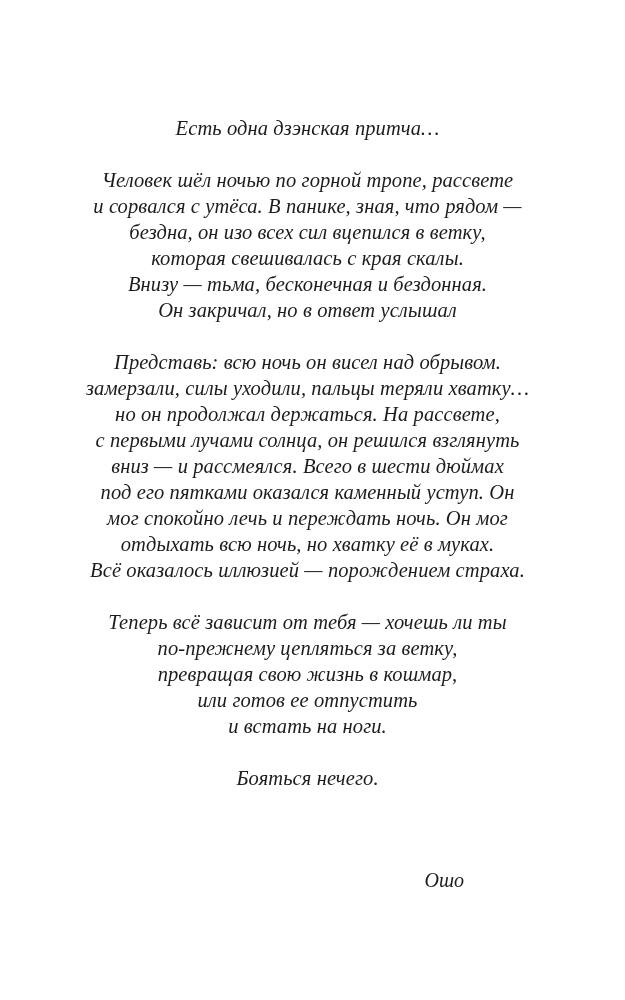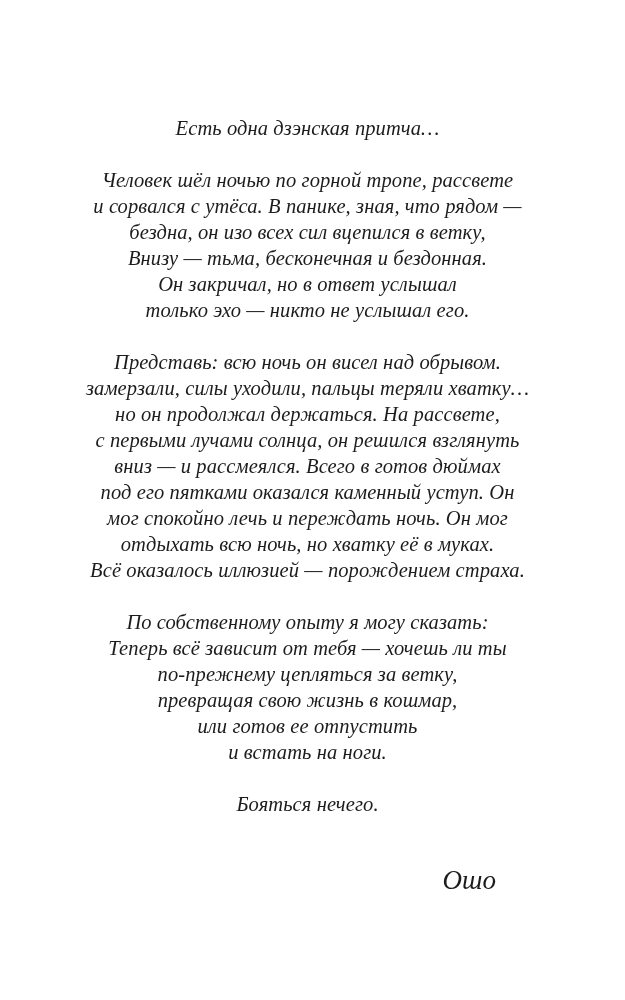"которая свешивалась с края скалы." span.line { html: none -> <span>которая свешивалась с края скалы.</span> }
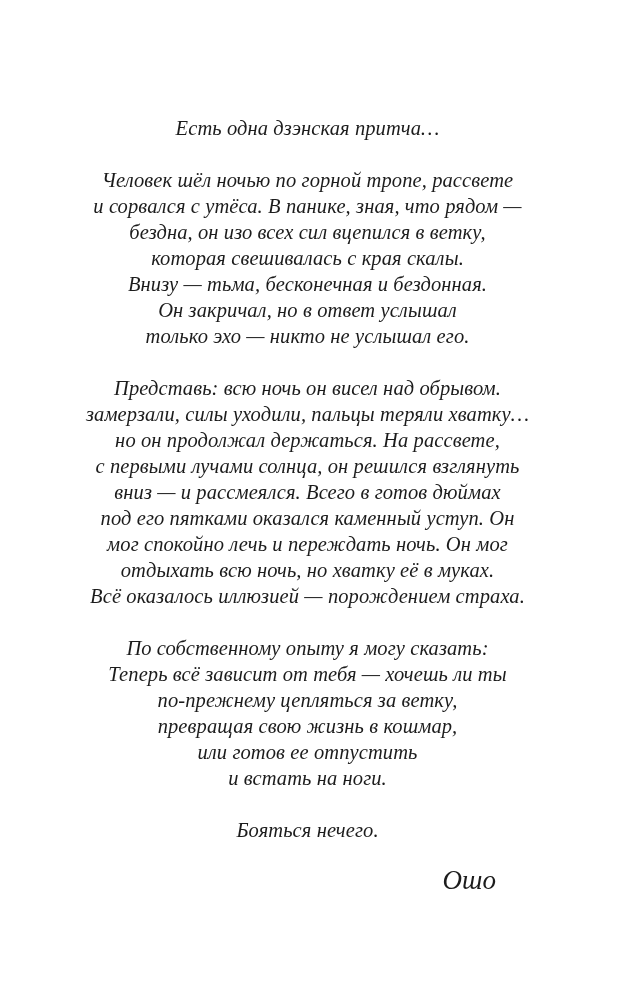"только эхо — никто не" span.line { html: <span>только эхо — никто не услышал его.</span> -> none }
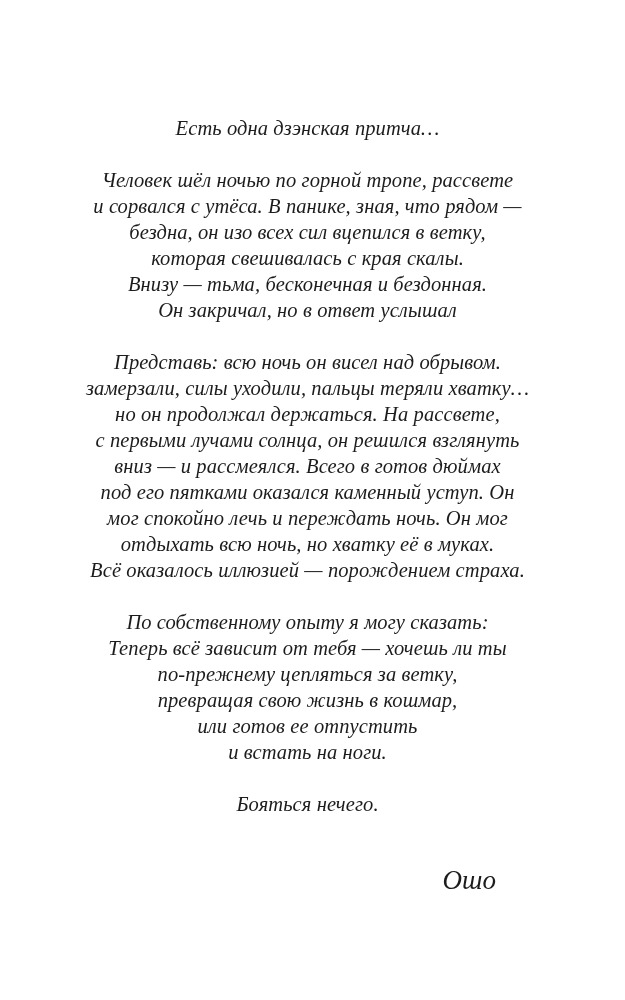"вниз — и рассмеялся. Всего" span.line { text: готов -> шести }
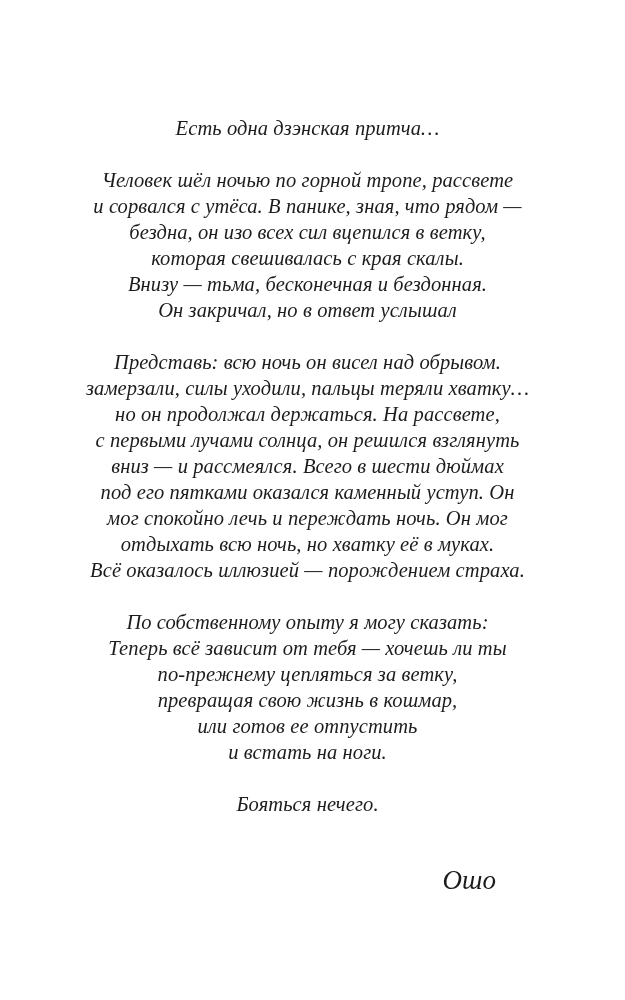"По собственному опыту я могу" span.line { html: <span>По собственному опыту я могу сказать:</span> -> none }
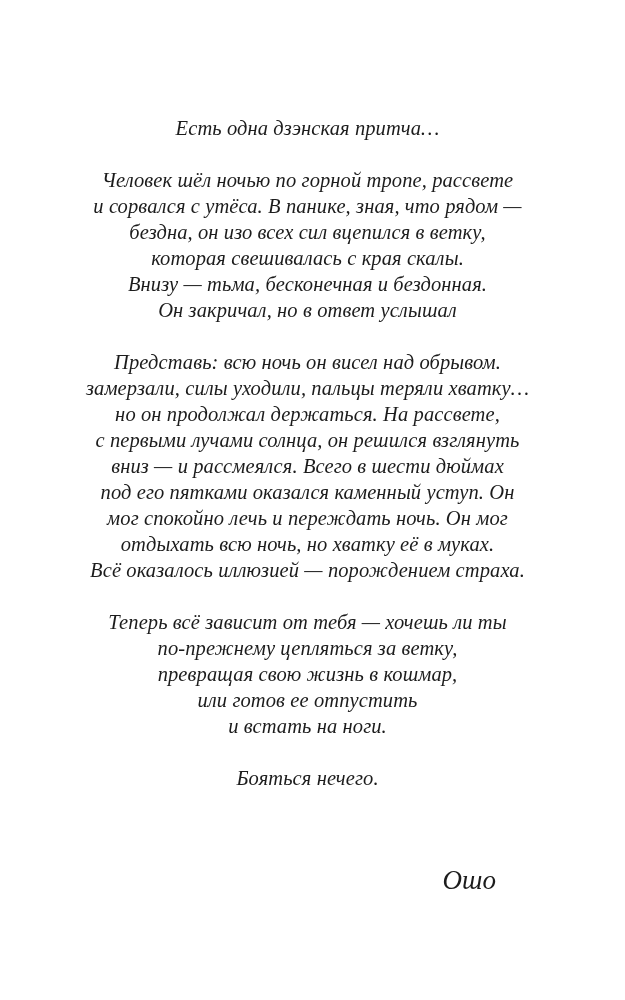"Ошо" .signature { font-size: 27px -> 20px; right: 64px -> 96px }
